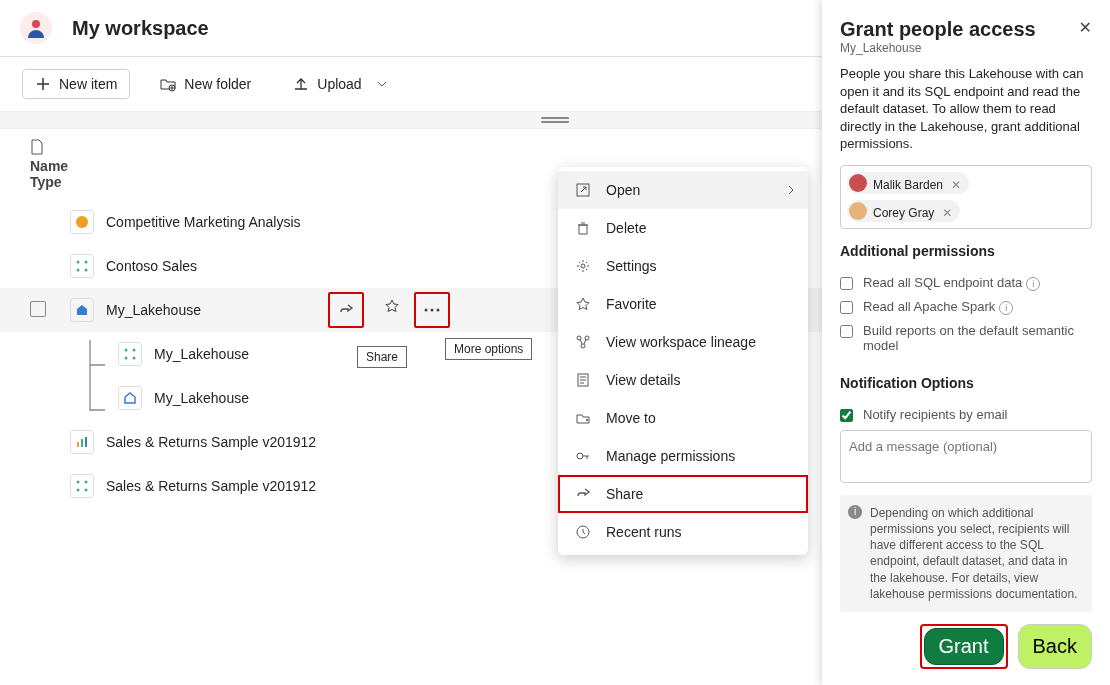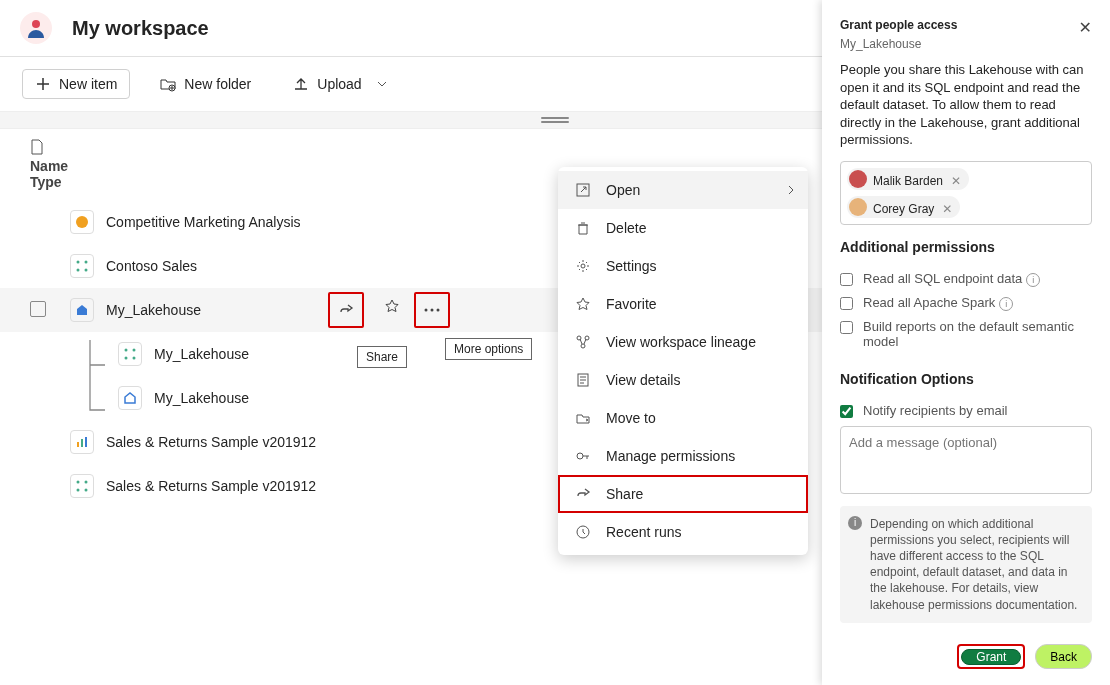"Grant people access" .sp-title { font-size: 12px -> 20px }
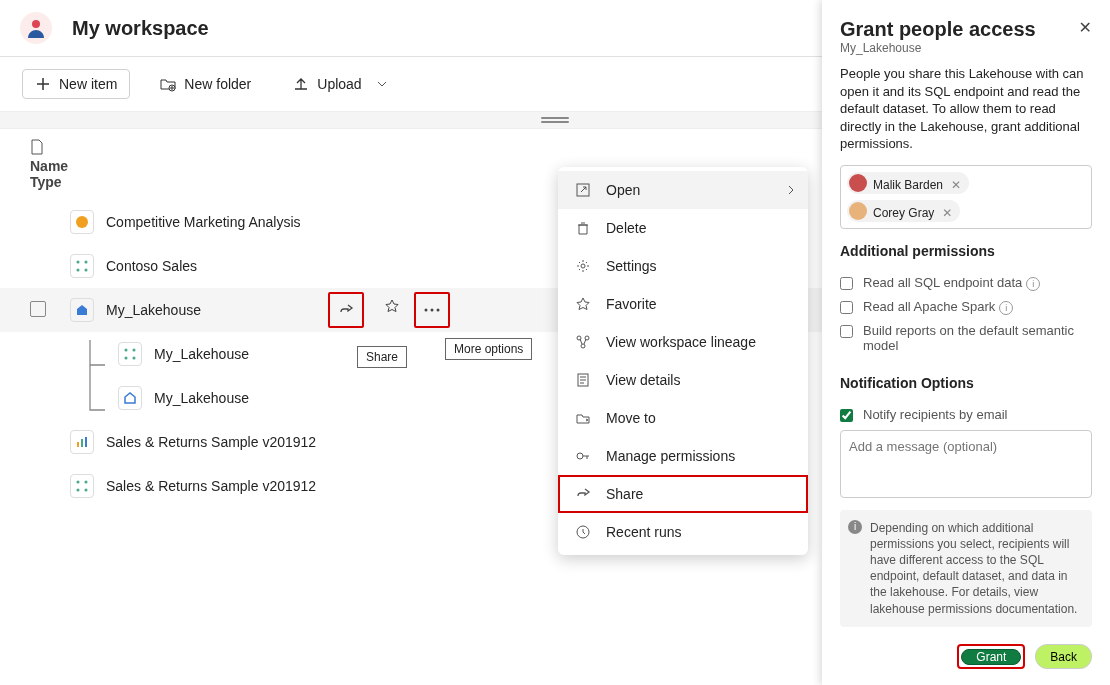"Grant" .btn { font-size: 12px -> 20px; padding: 0 14px -> 6px 14px }
